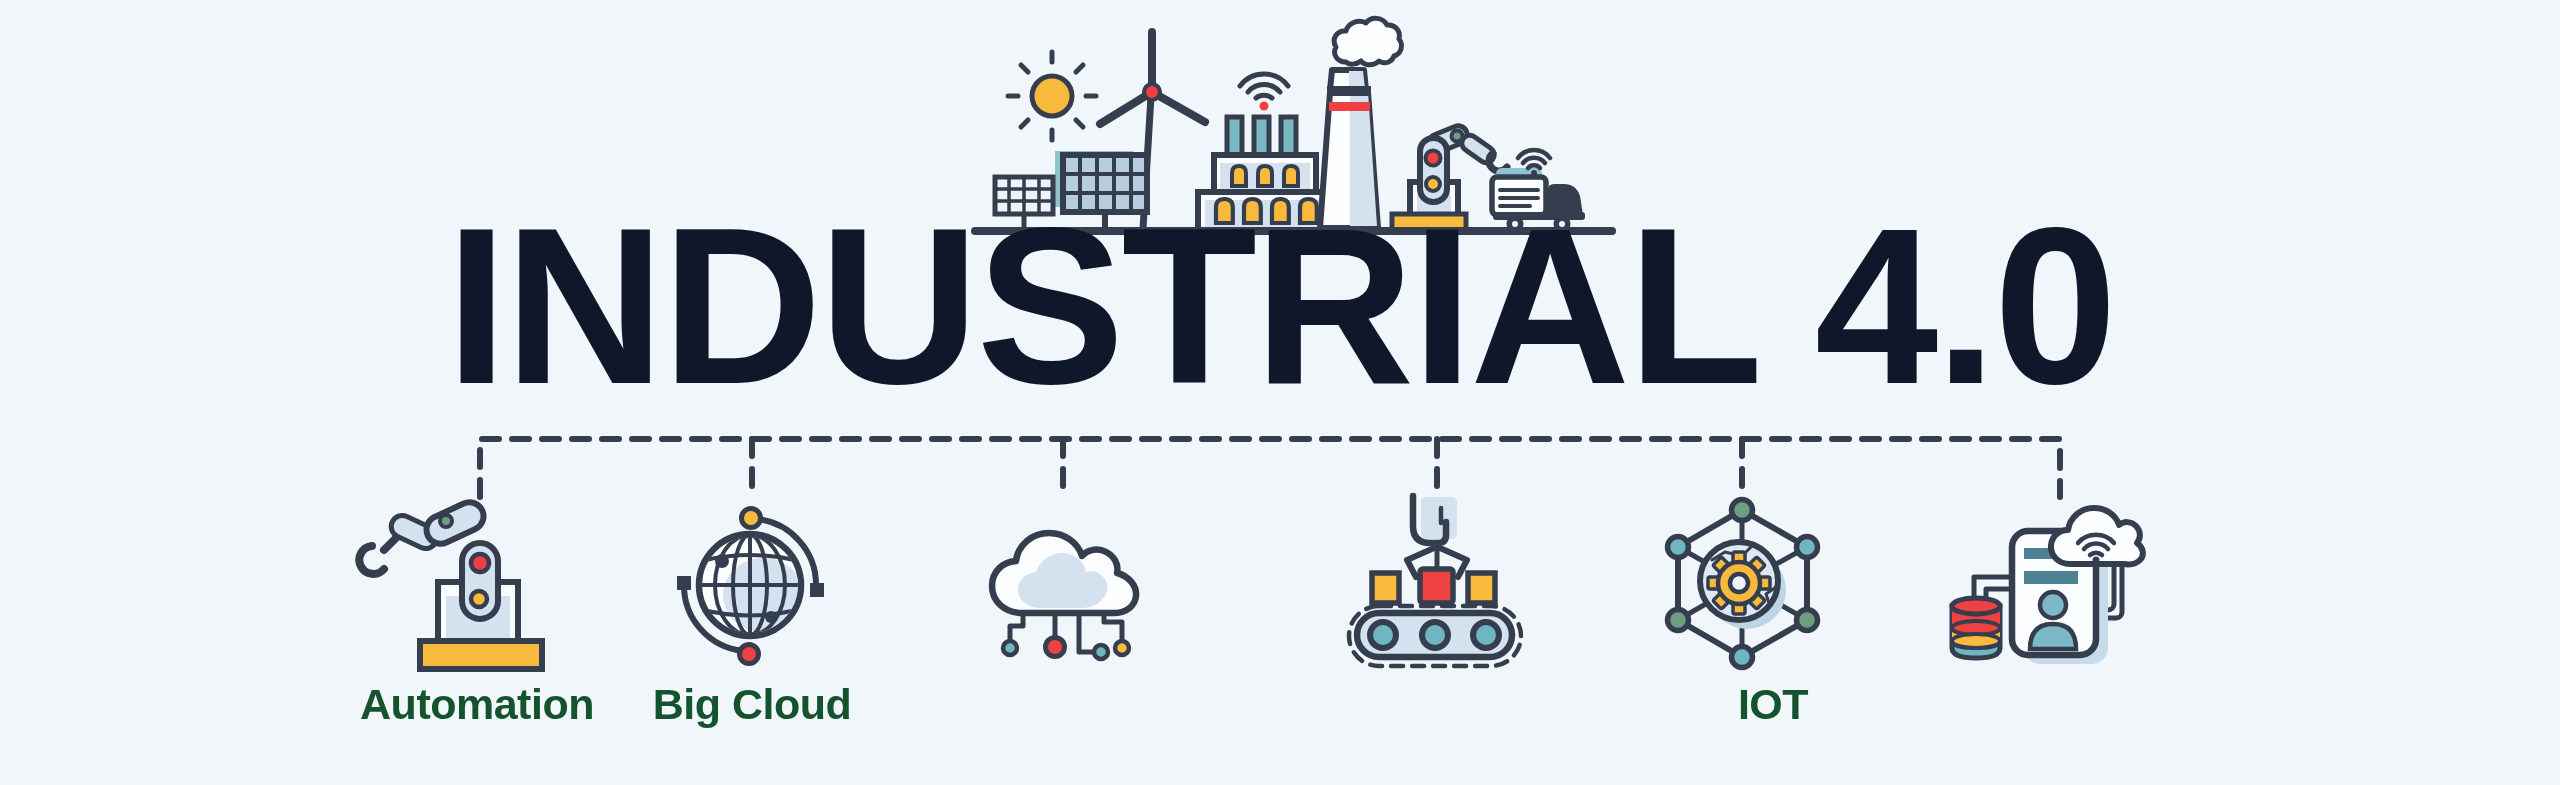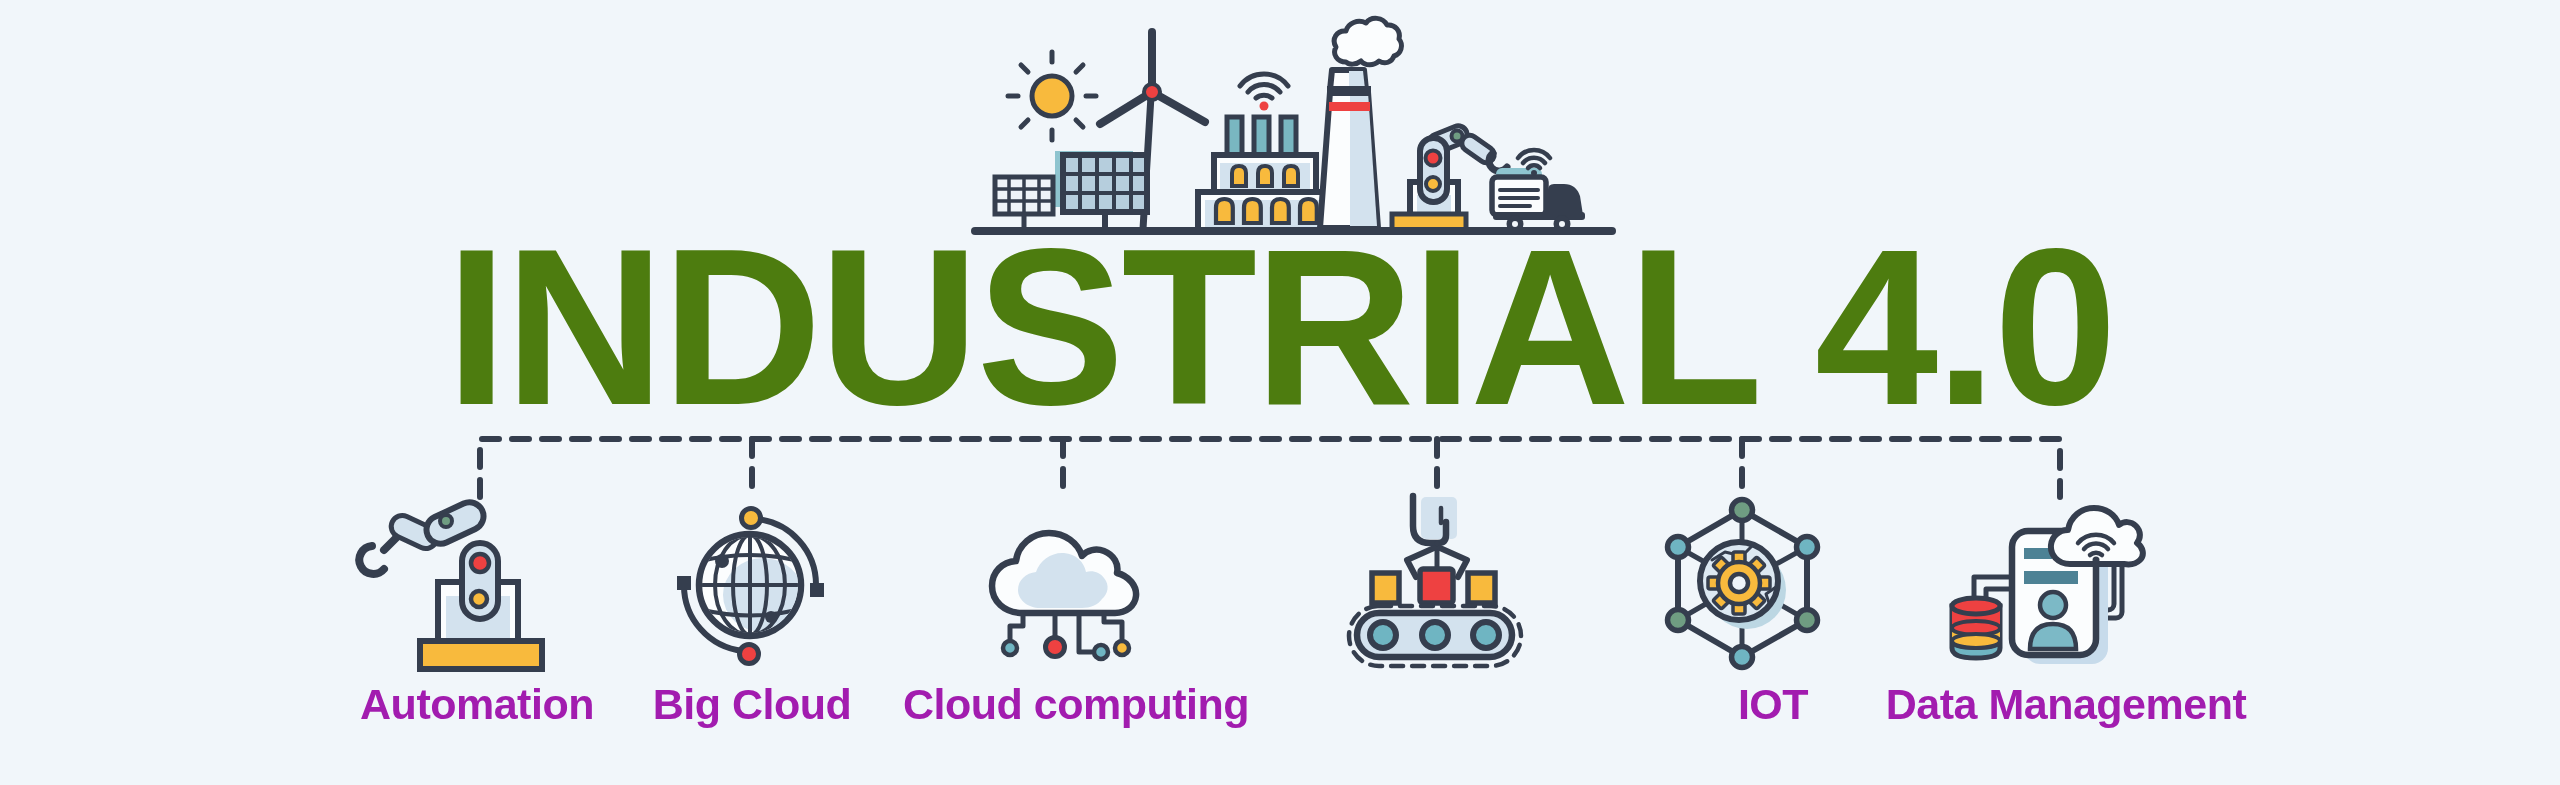"INDUSTRIAL 4.0" .banner-title { color: #4d7c0f -> #0f172a; top: 216px -> 195px }
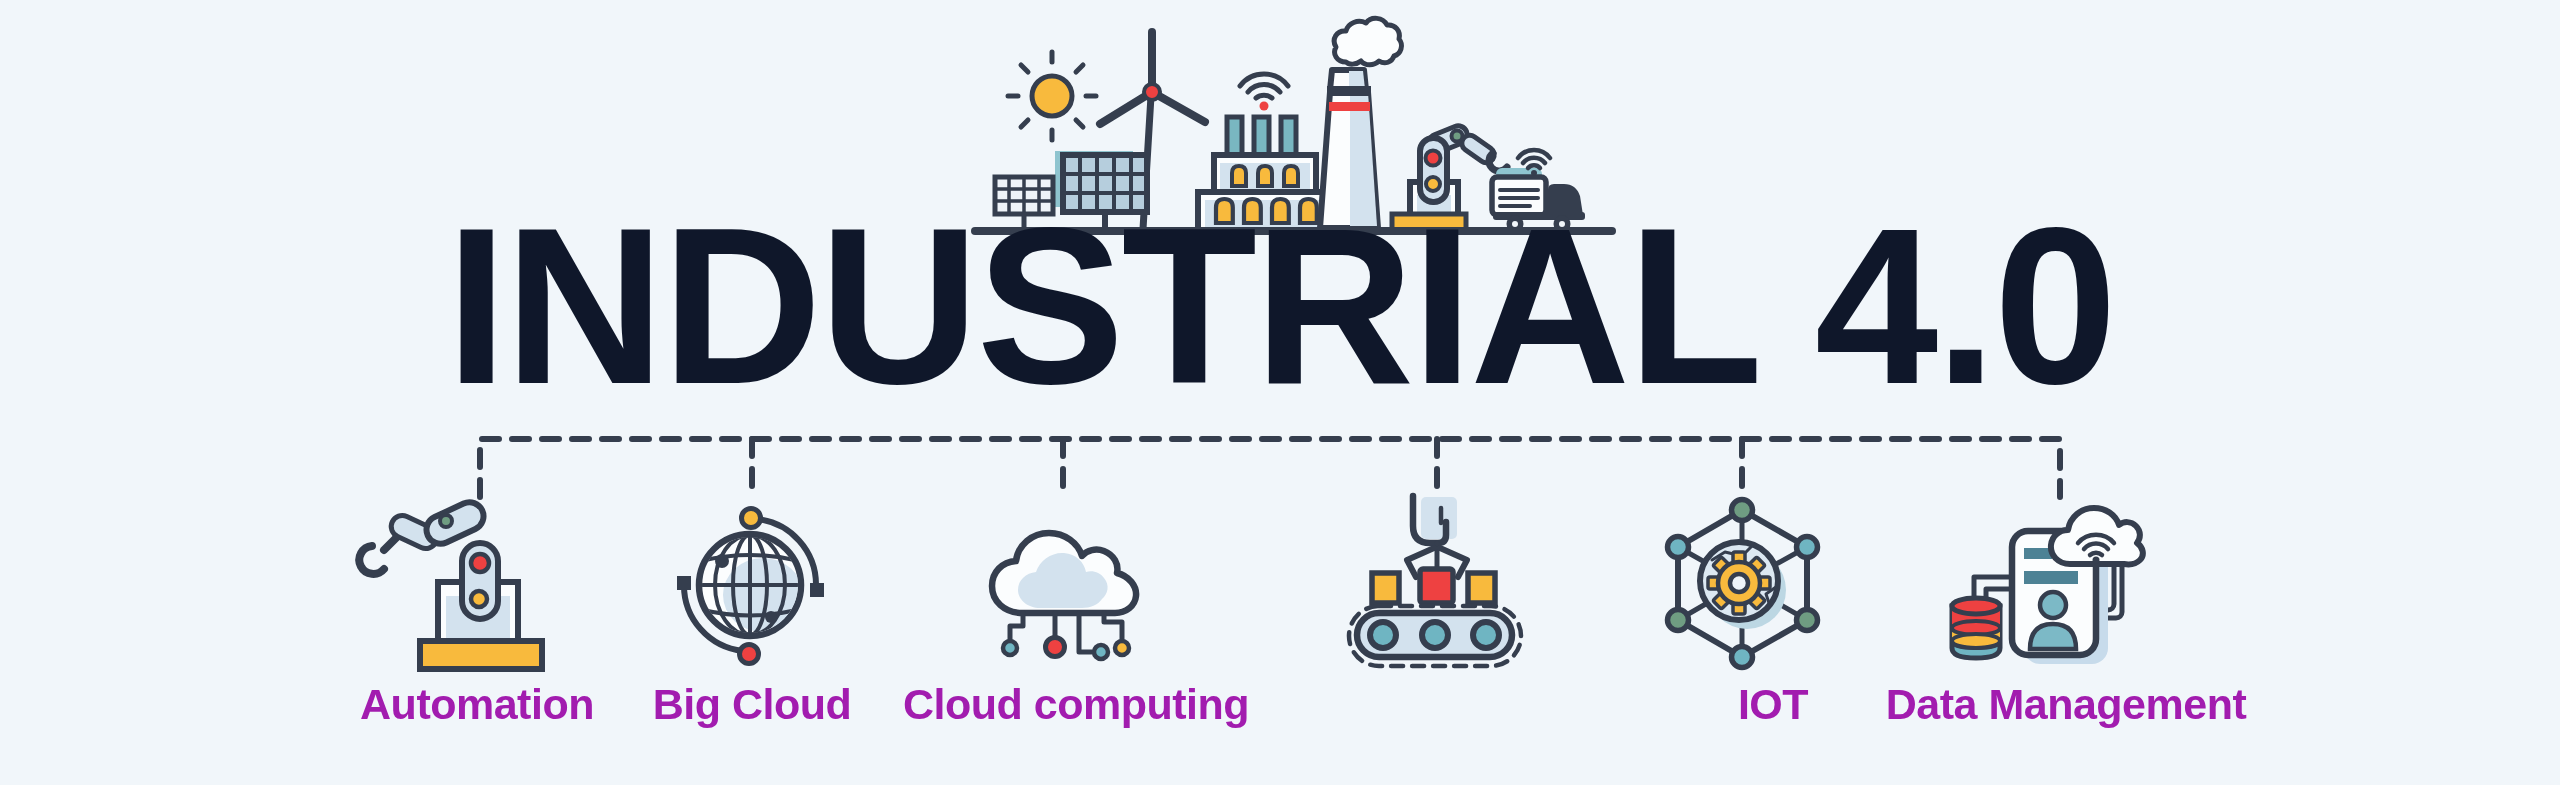"Automation" .item-label { color: #a21caf -> #14532d }
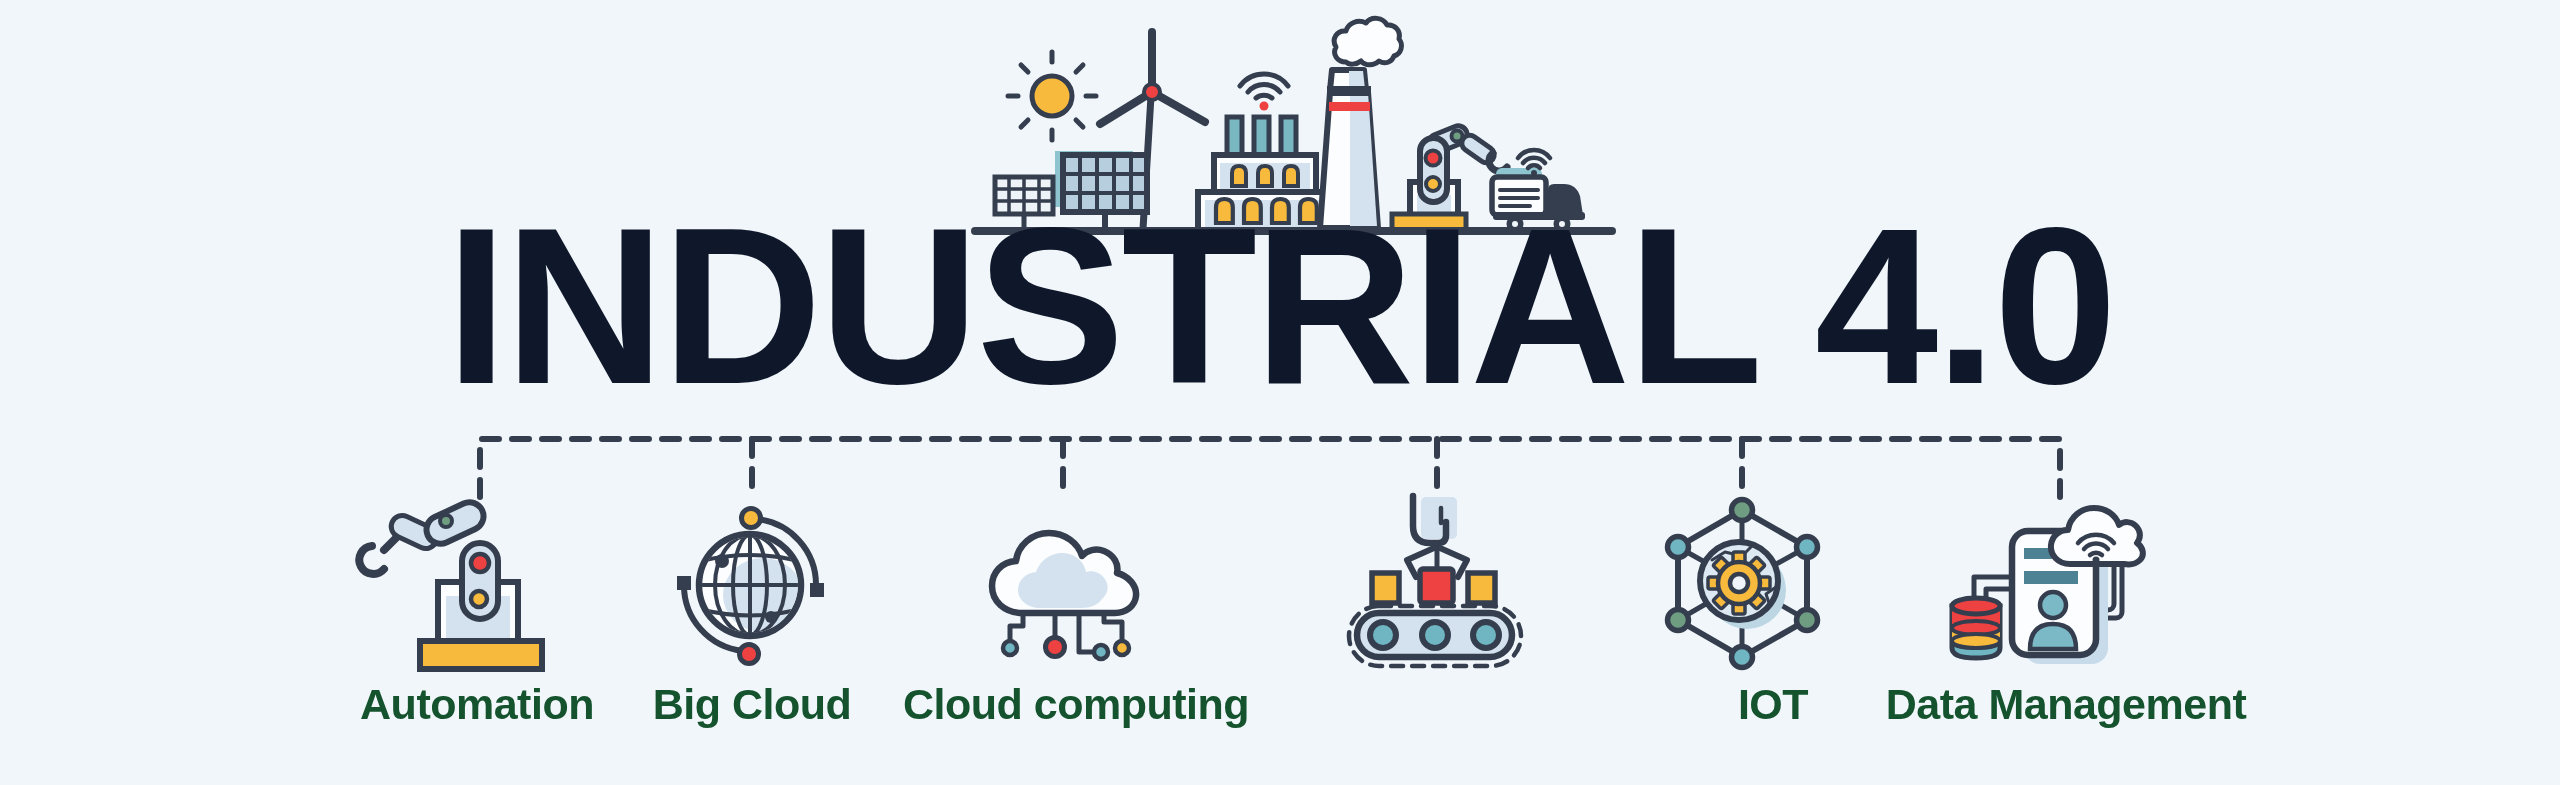"Cloud computing" div.item-label { html: <div>Cloud computing</div> -> none }
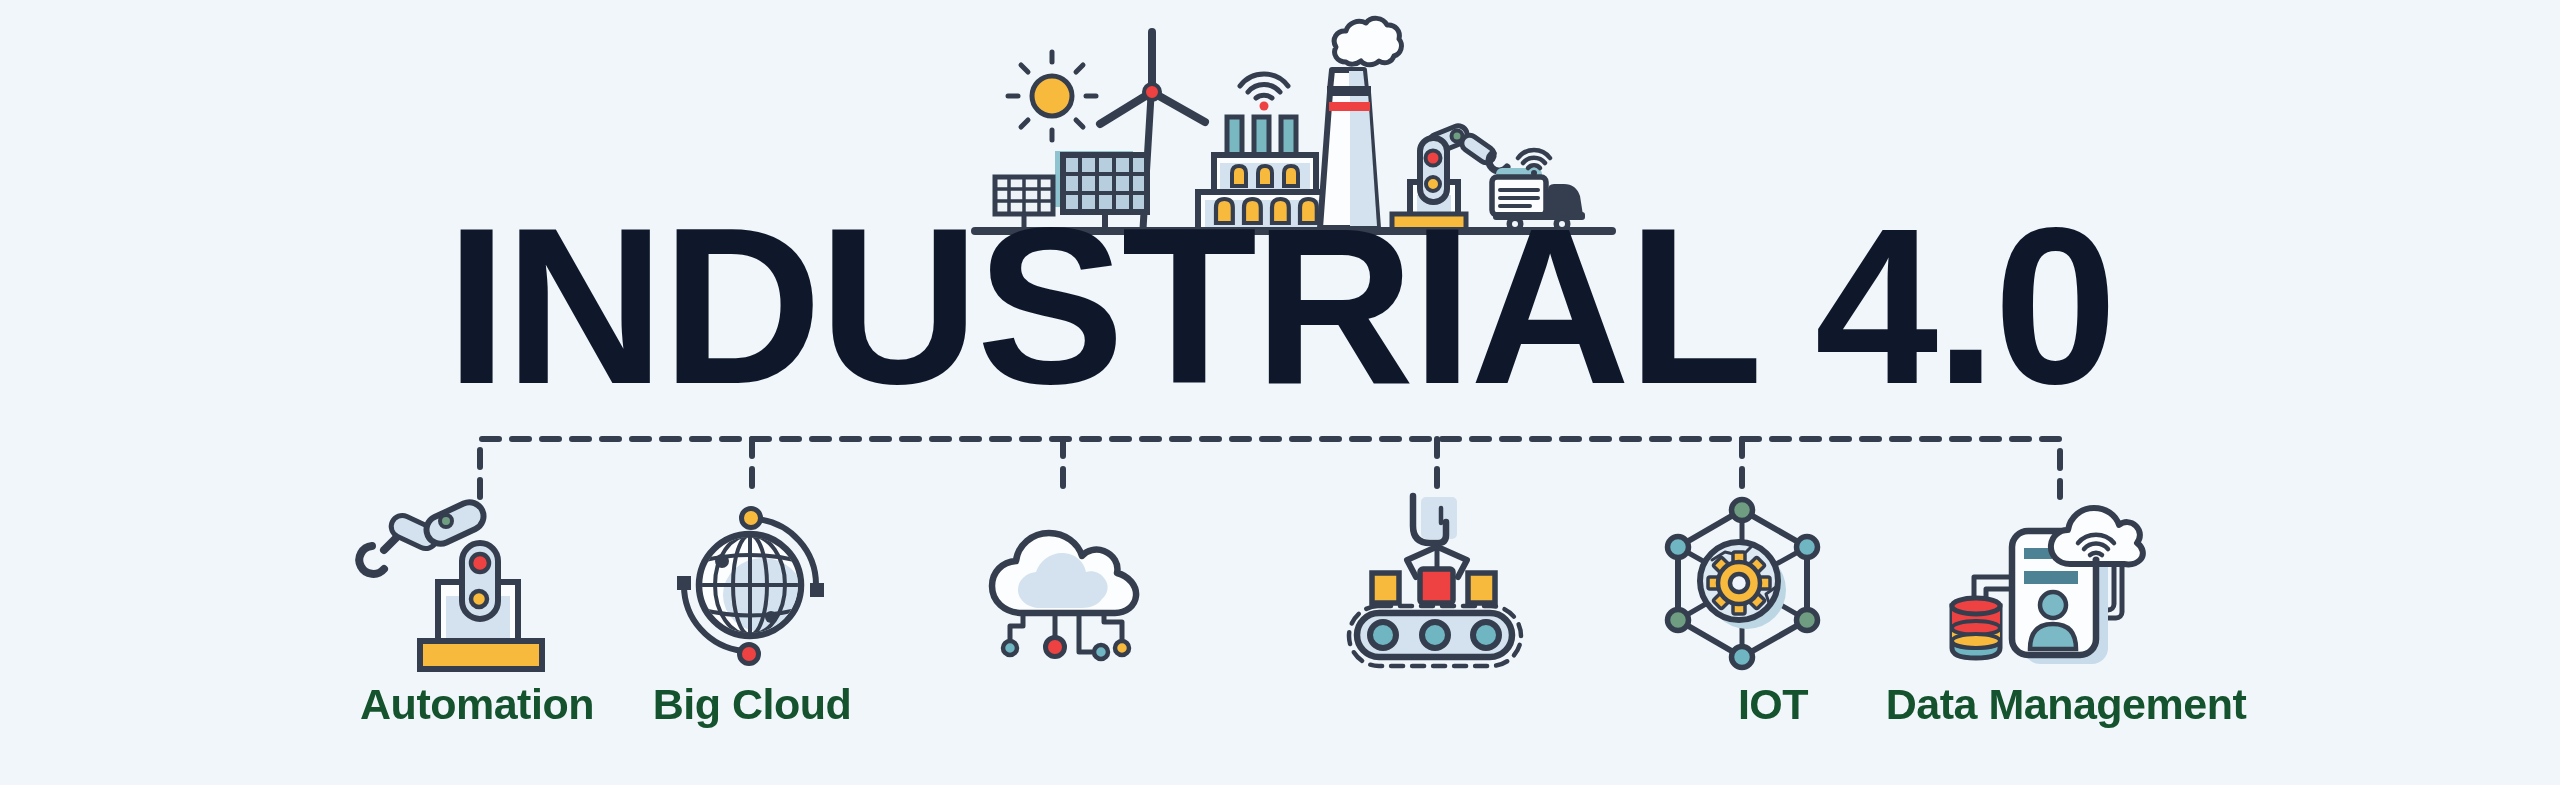"Data Management" div.item-label { html: <div>Data Management</div> -> none }
